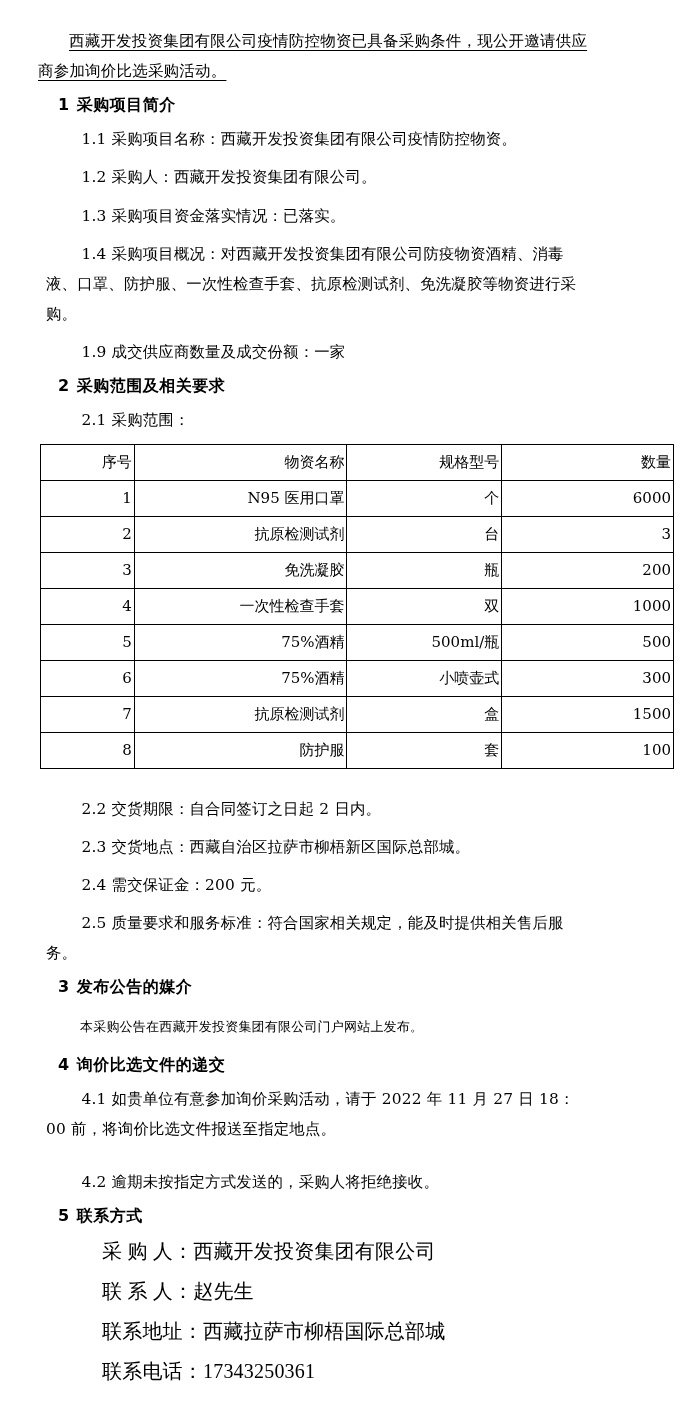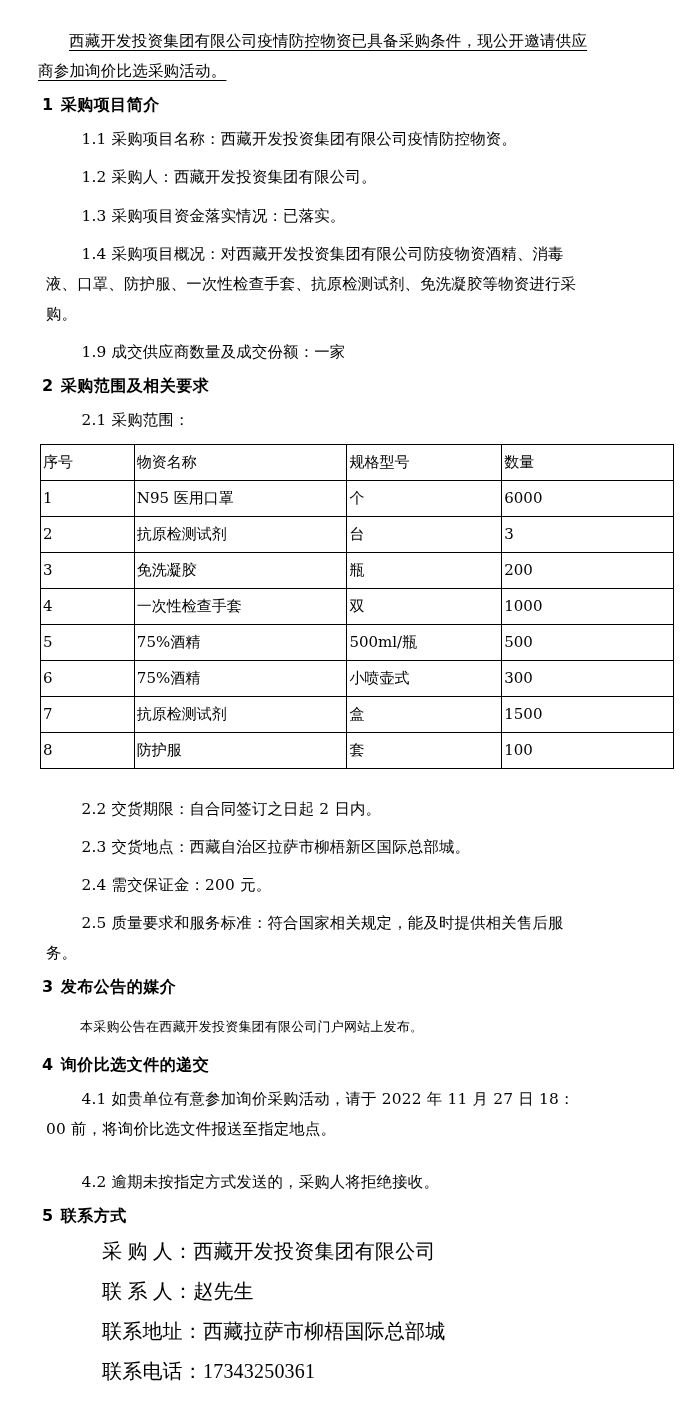"1 采购项目简介" h2.section { margin: 9px 0 4px 0 -> 9px 0 4px 16px }
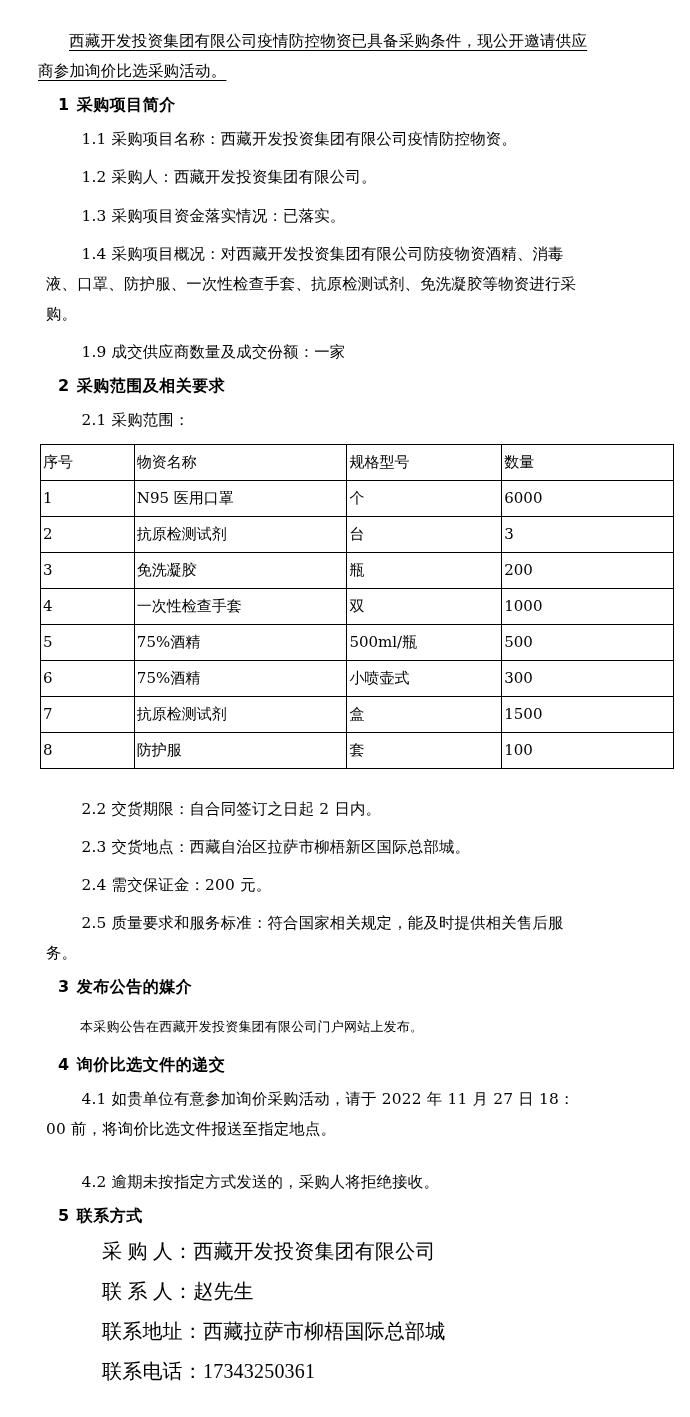"序号" table.goods td, table.goods th { text-align: left -> right }
